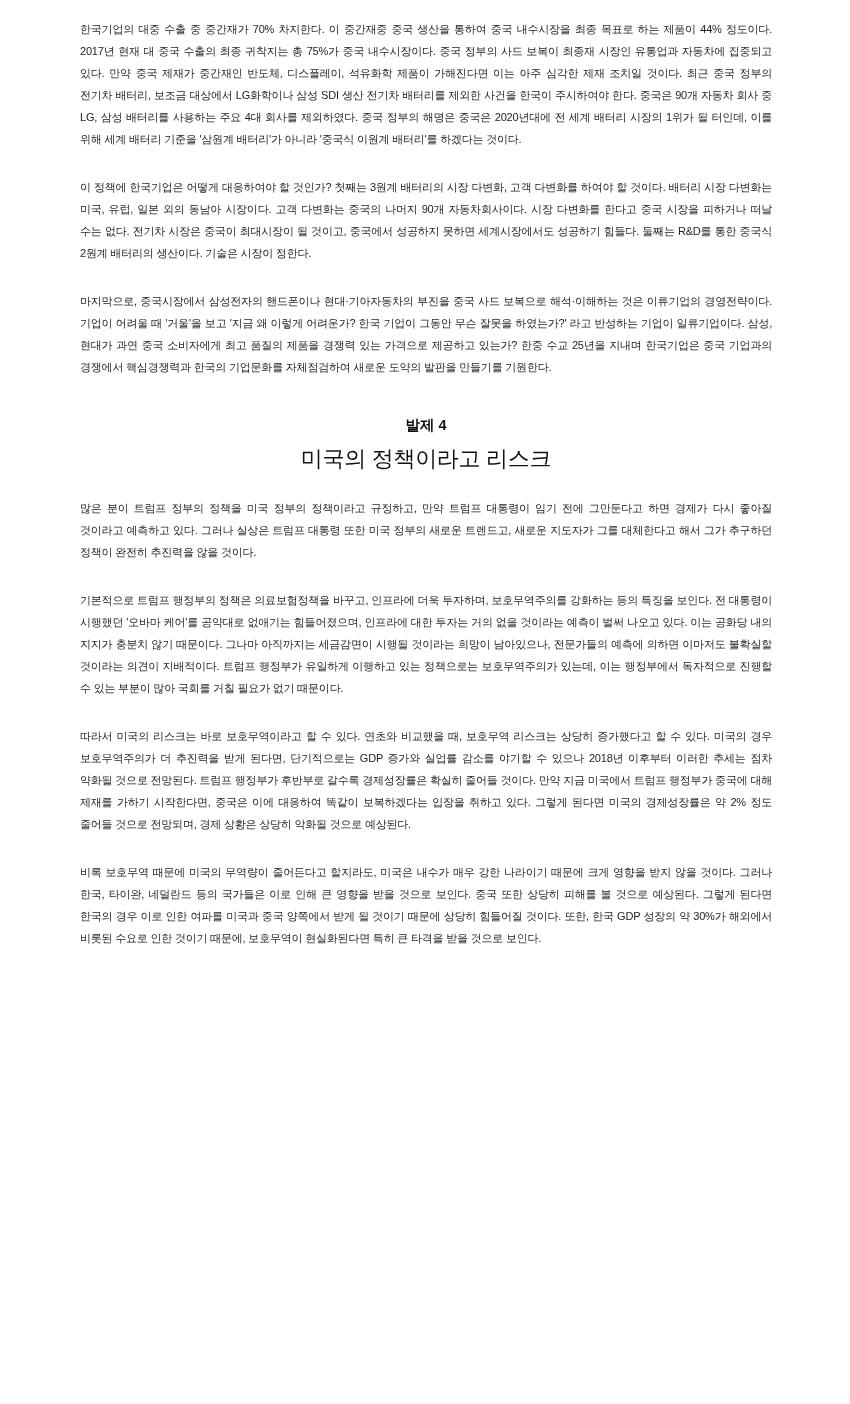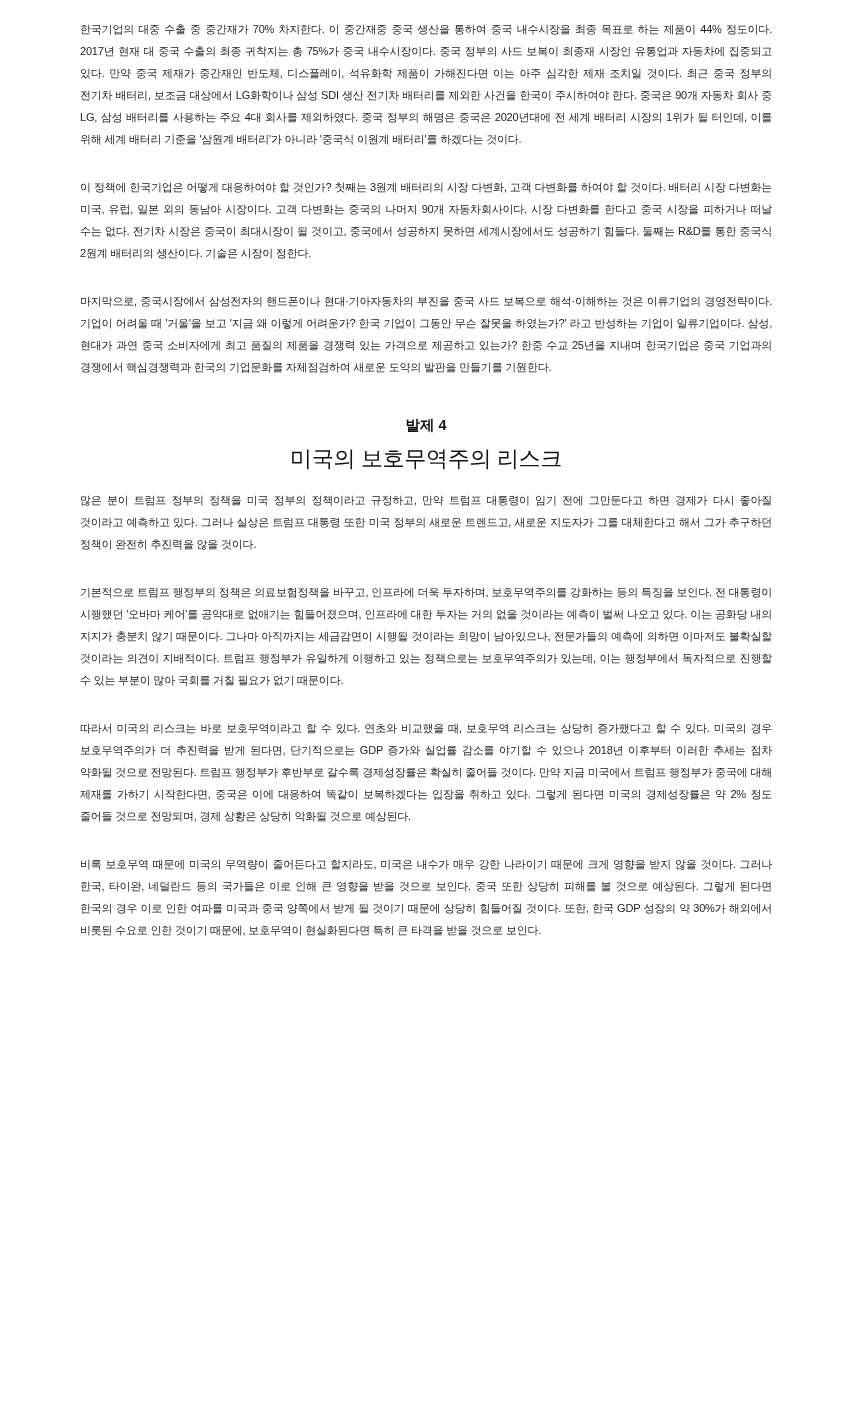"발제 4" .section-head { margin: 34px 0 12px 0 -> 34px 0 20px 0 }
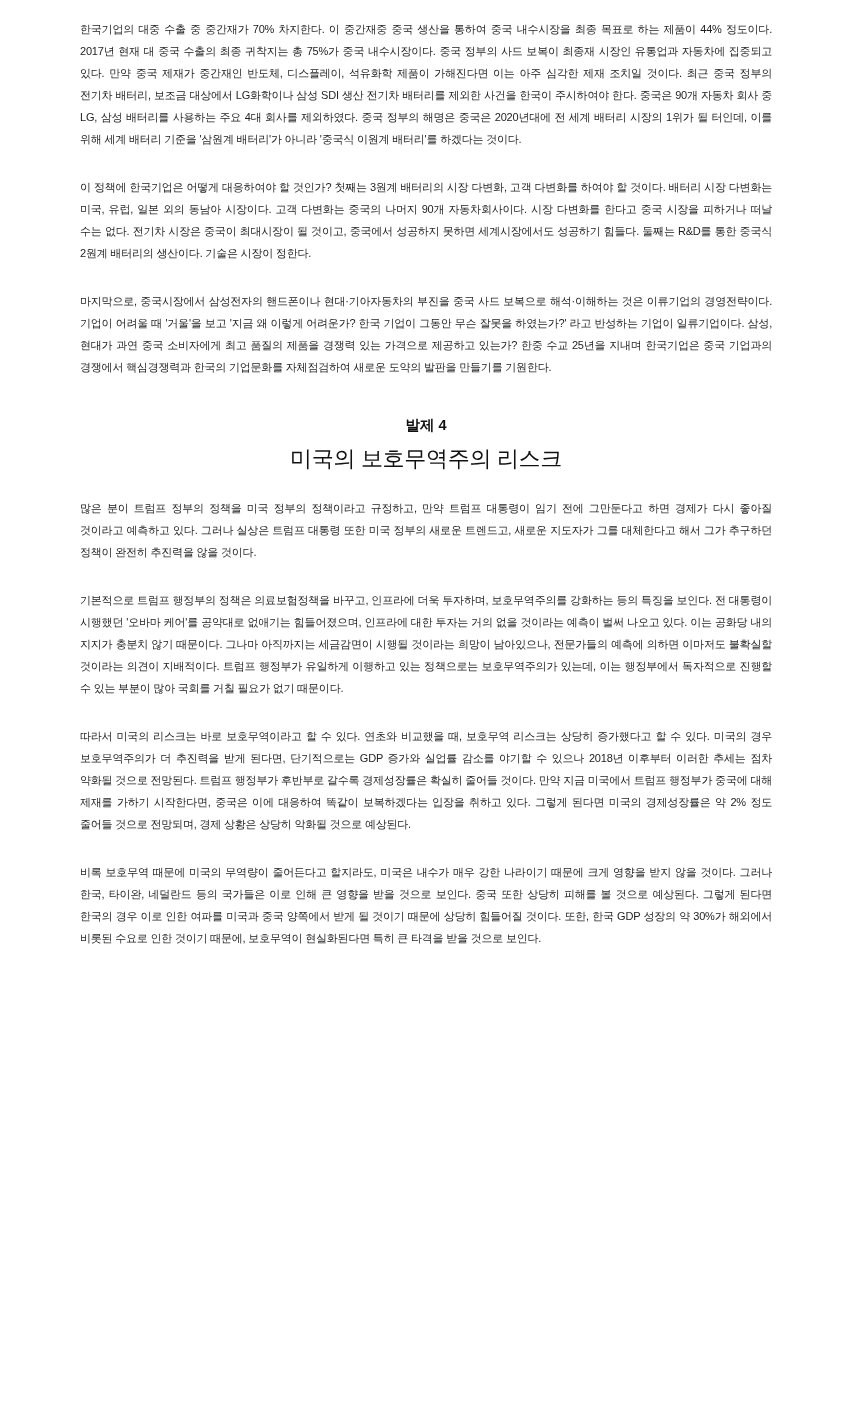"미국의 보호무역주의 리스크" div.section-title { text: 보호무역주의 -> 정책이라고 }
